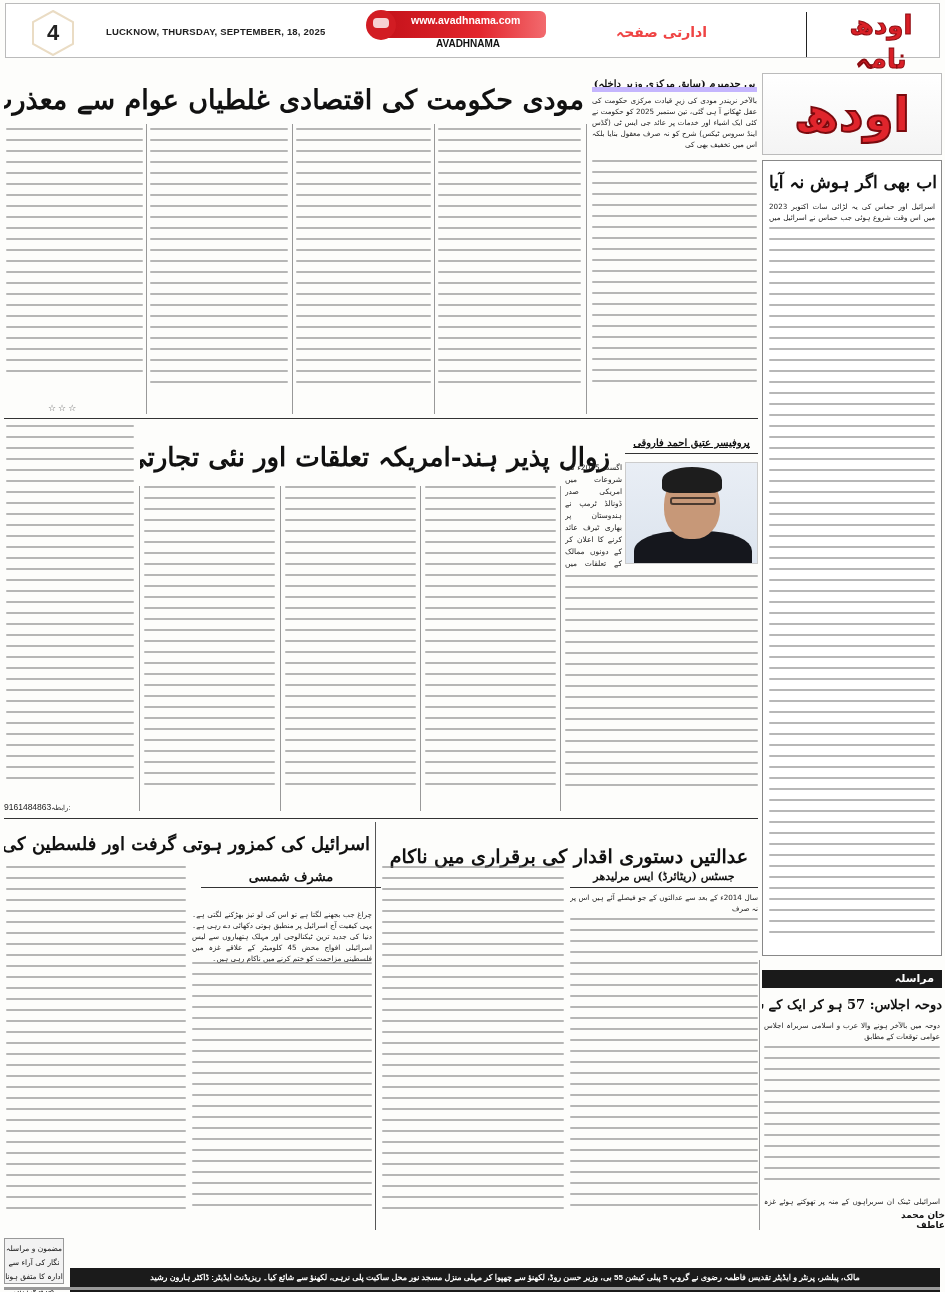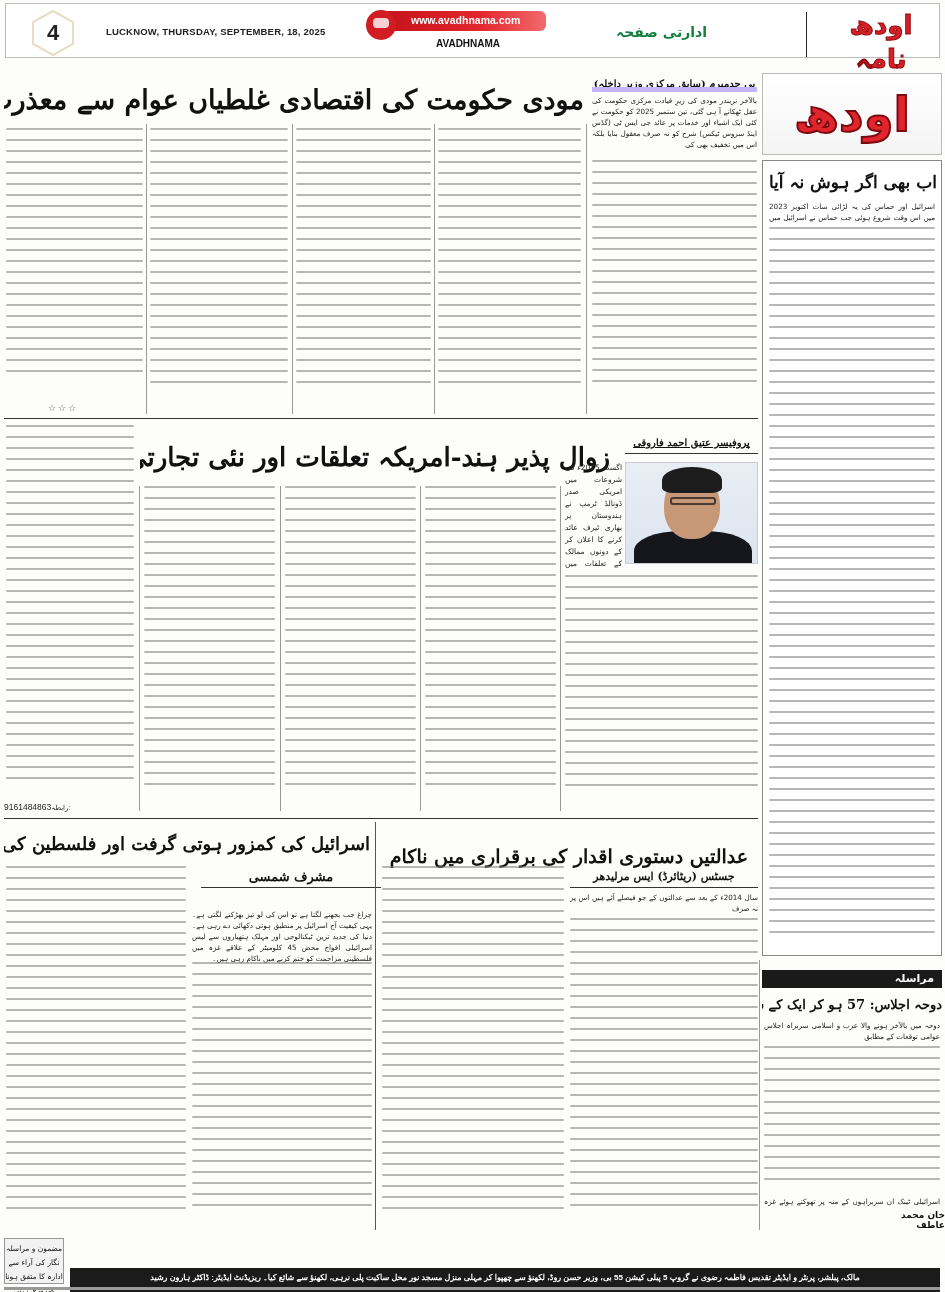"www.avadhnama.com" .banner .ribbon { height: 20px -> 27px }
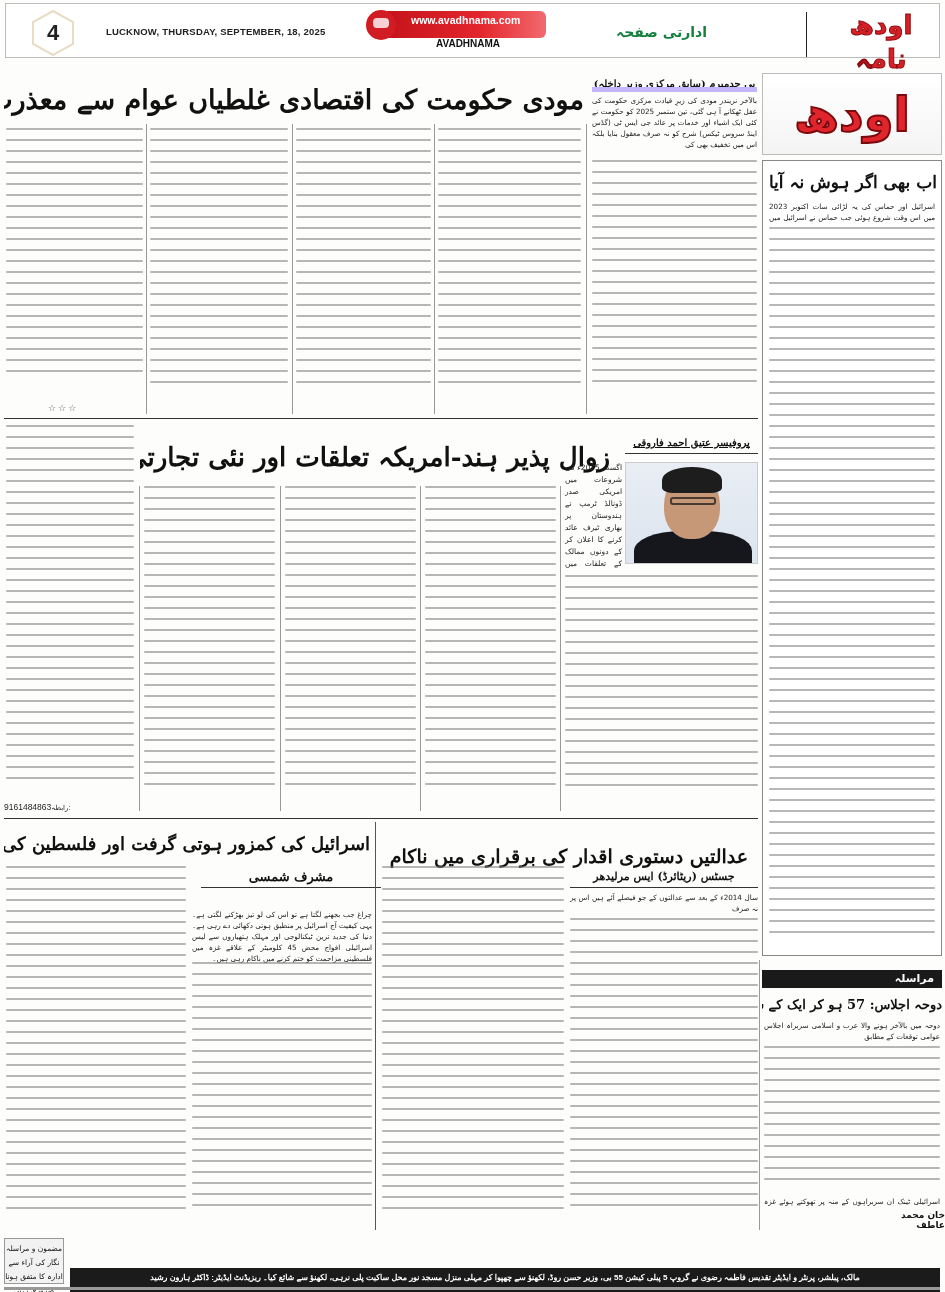"ادارتی صفحہ" .section-label { color: #15803d -> #ef4444 }
